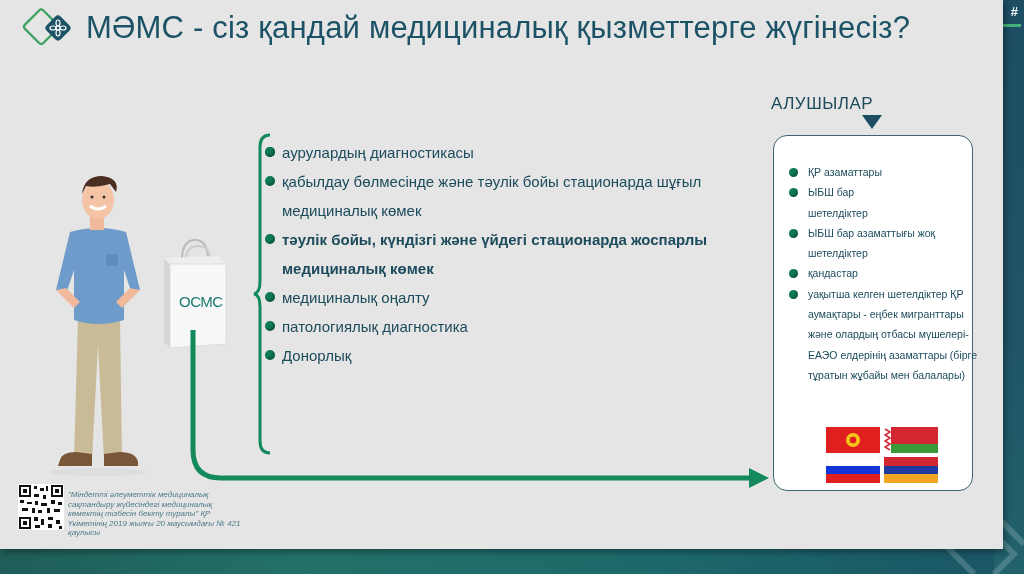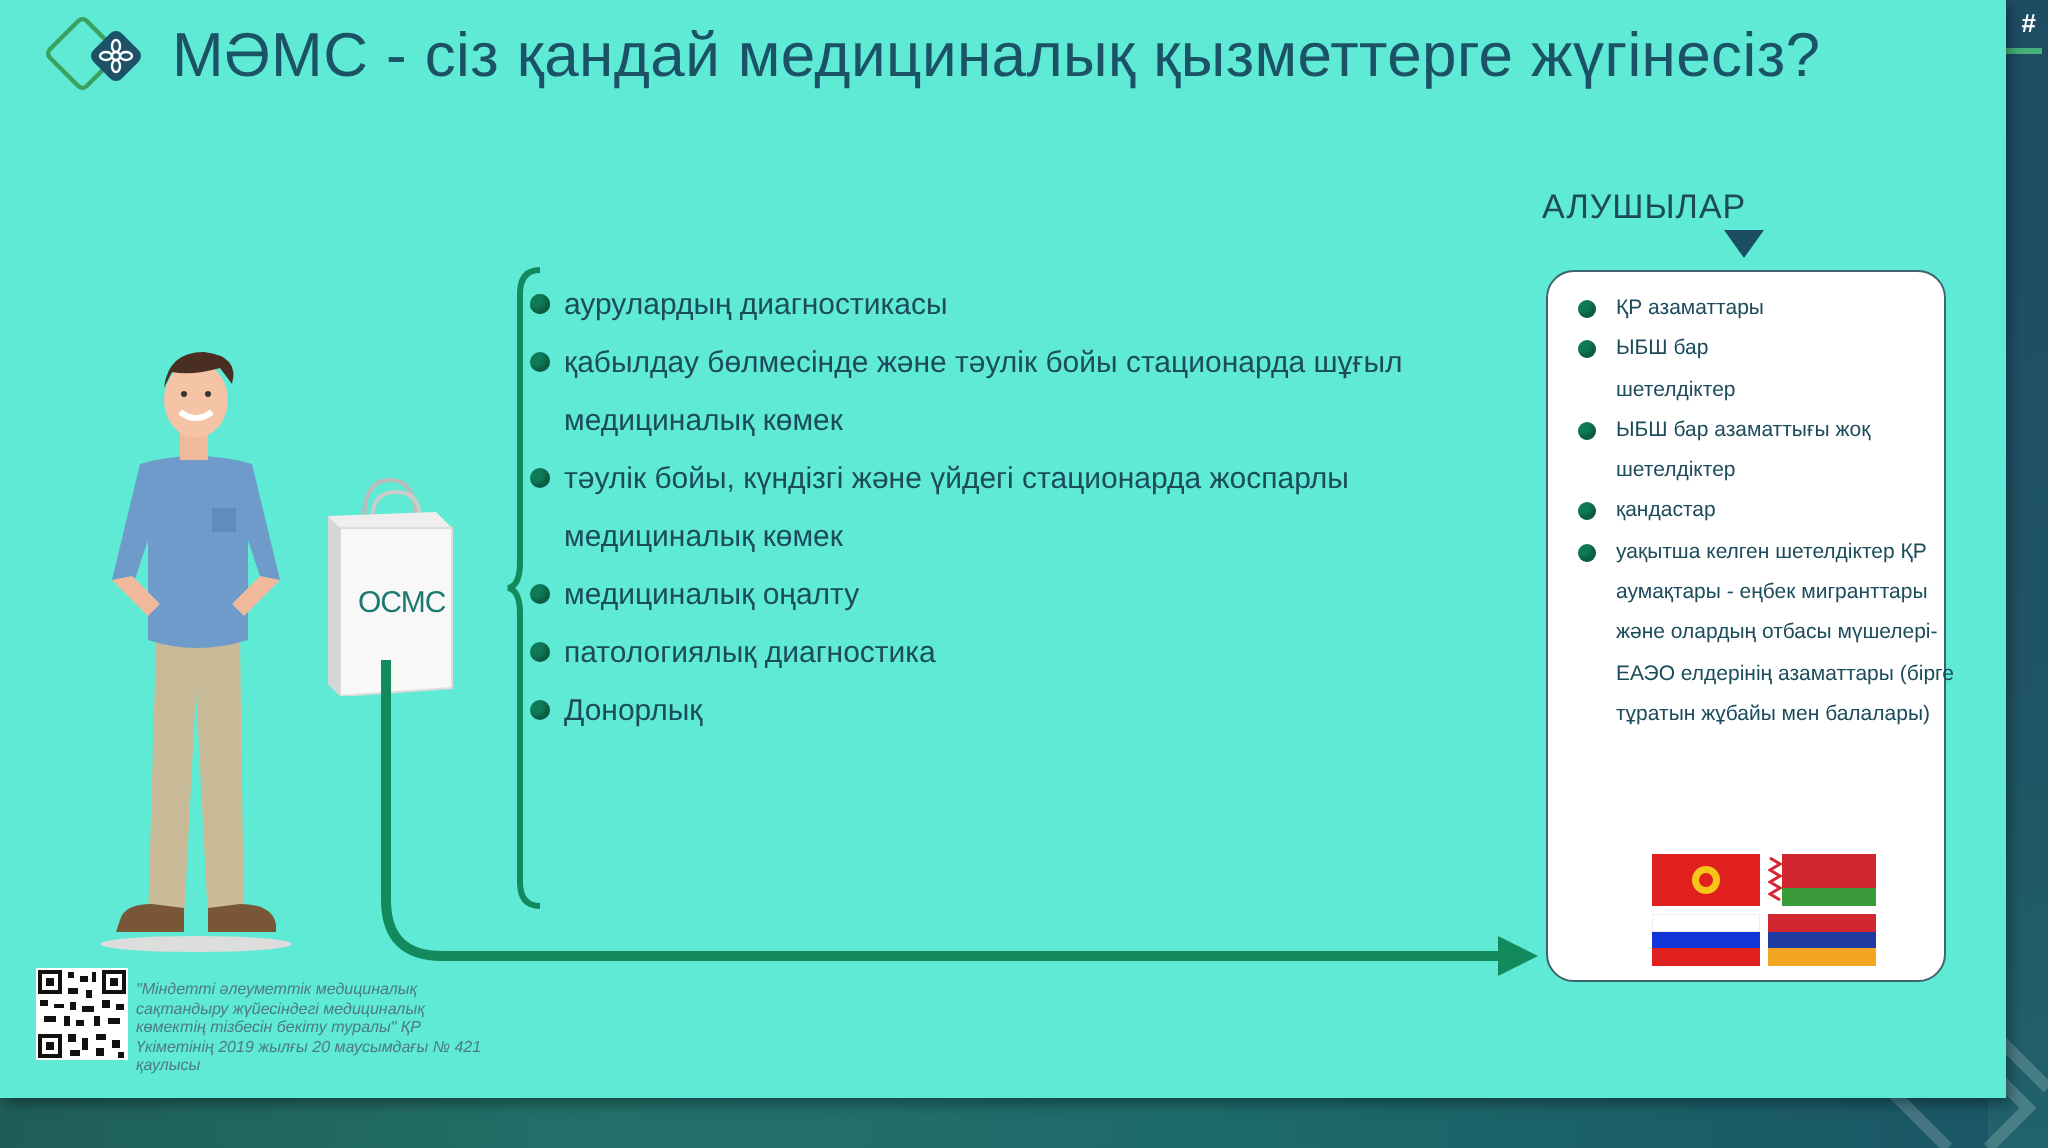"МӘМС - сіз қандай медициналық" .slide { background: #5eead4 -> #e5e5e5 }
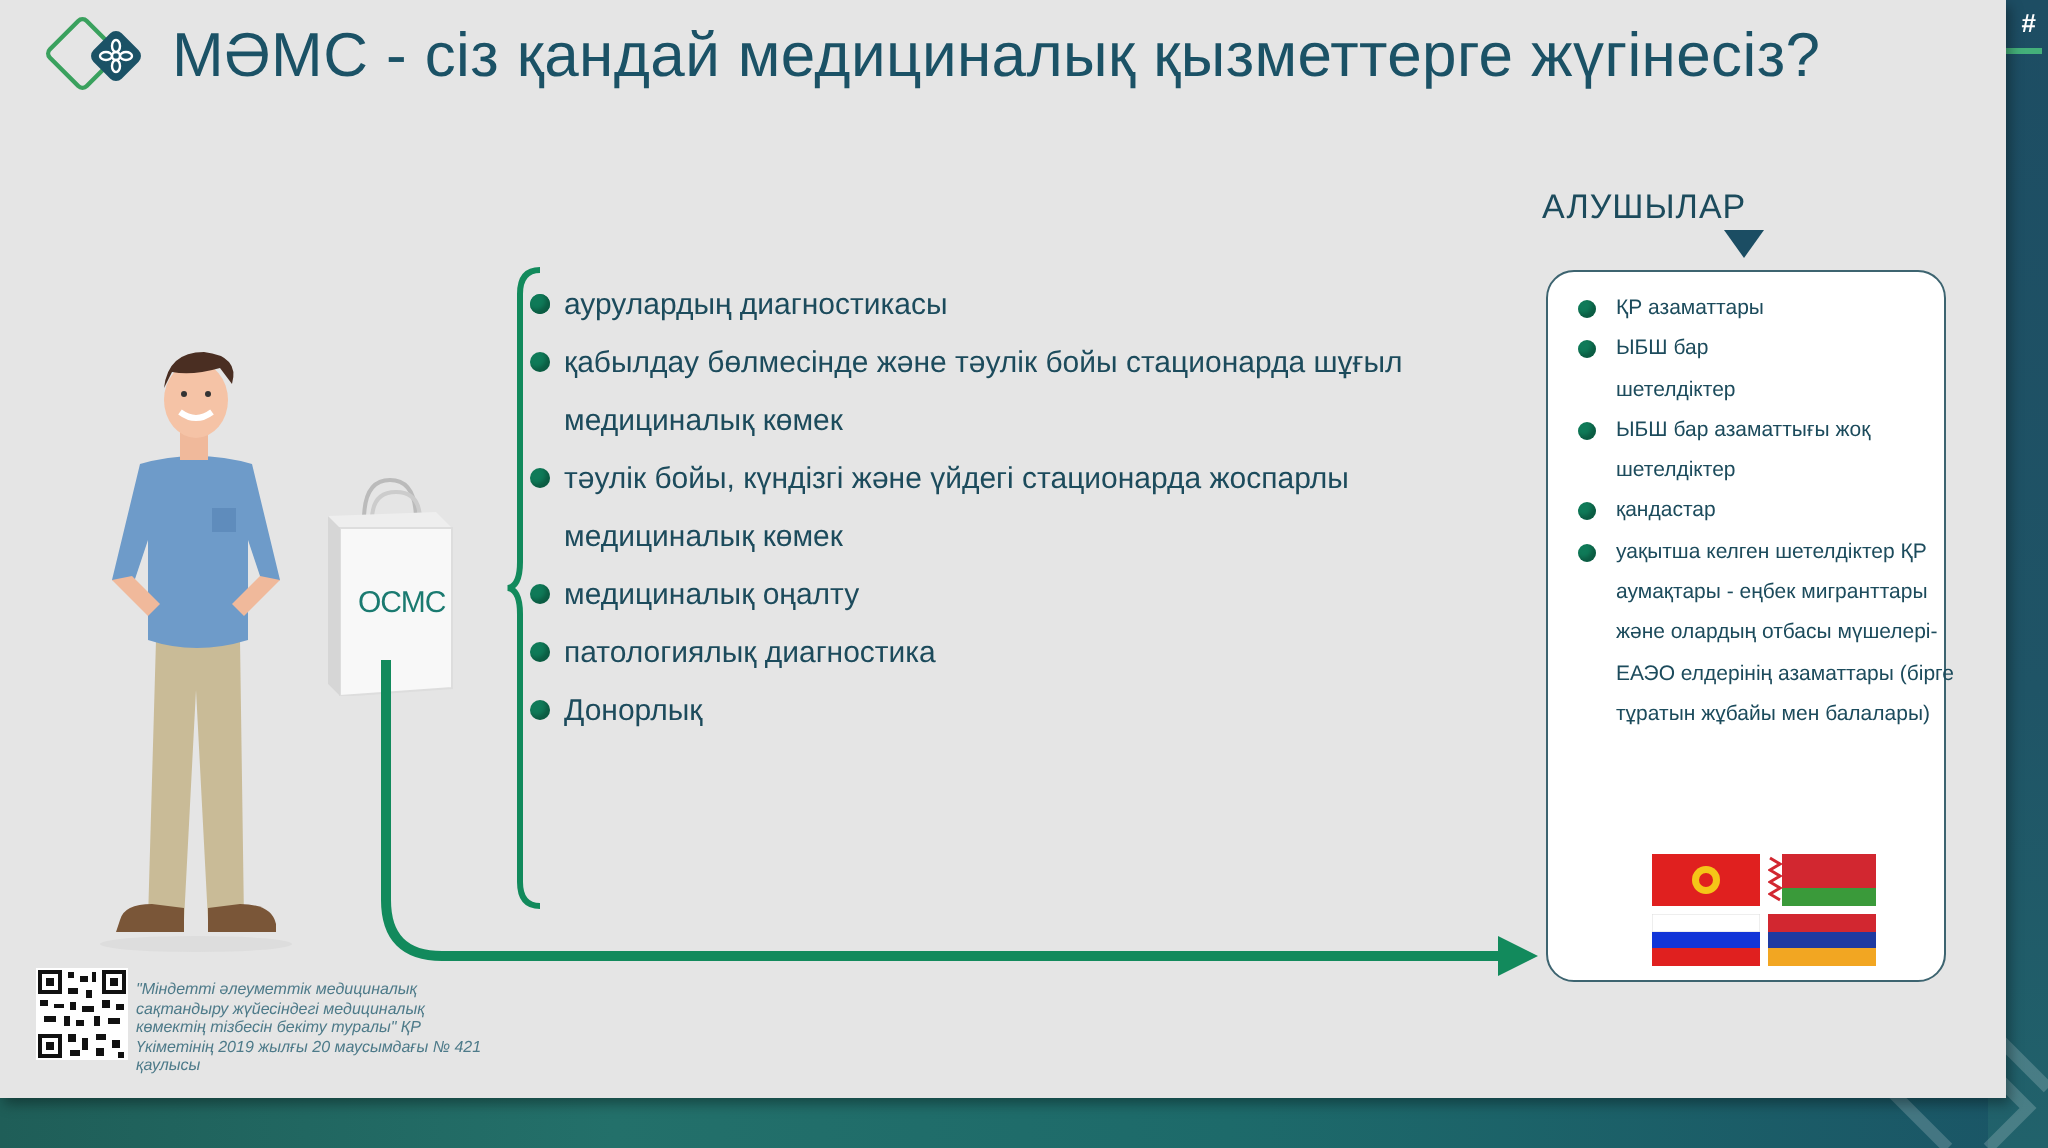"ҚР азаматтары" .rec-list { top: 144px -> 162px }
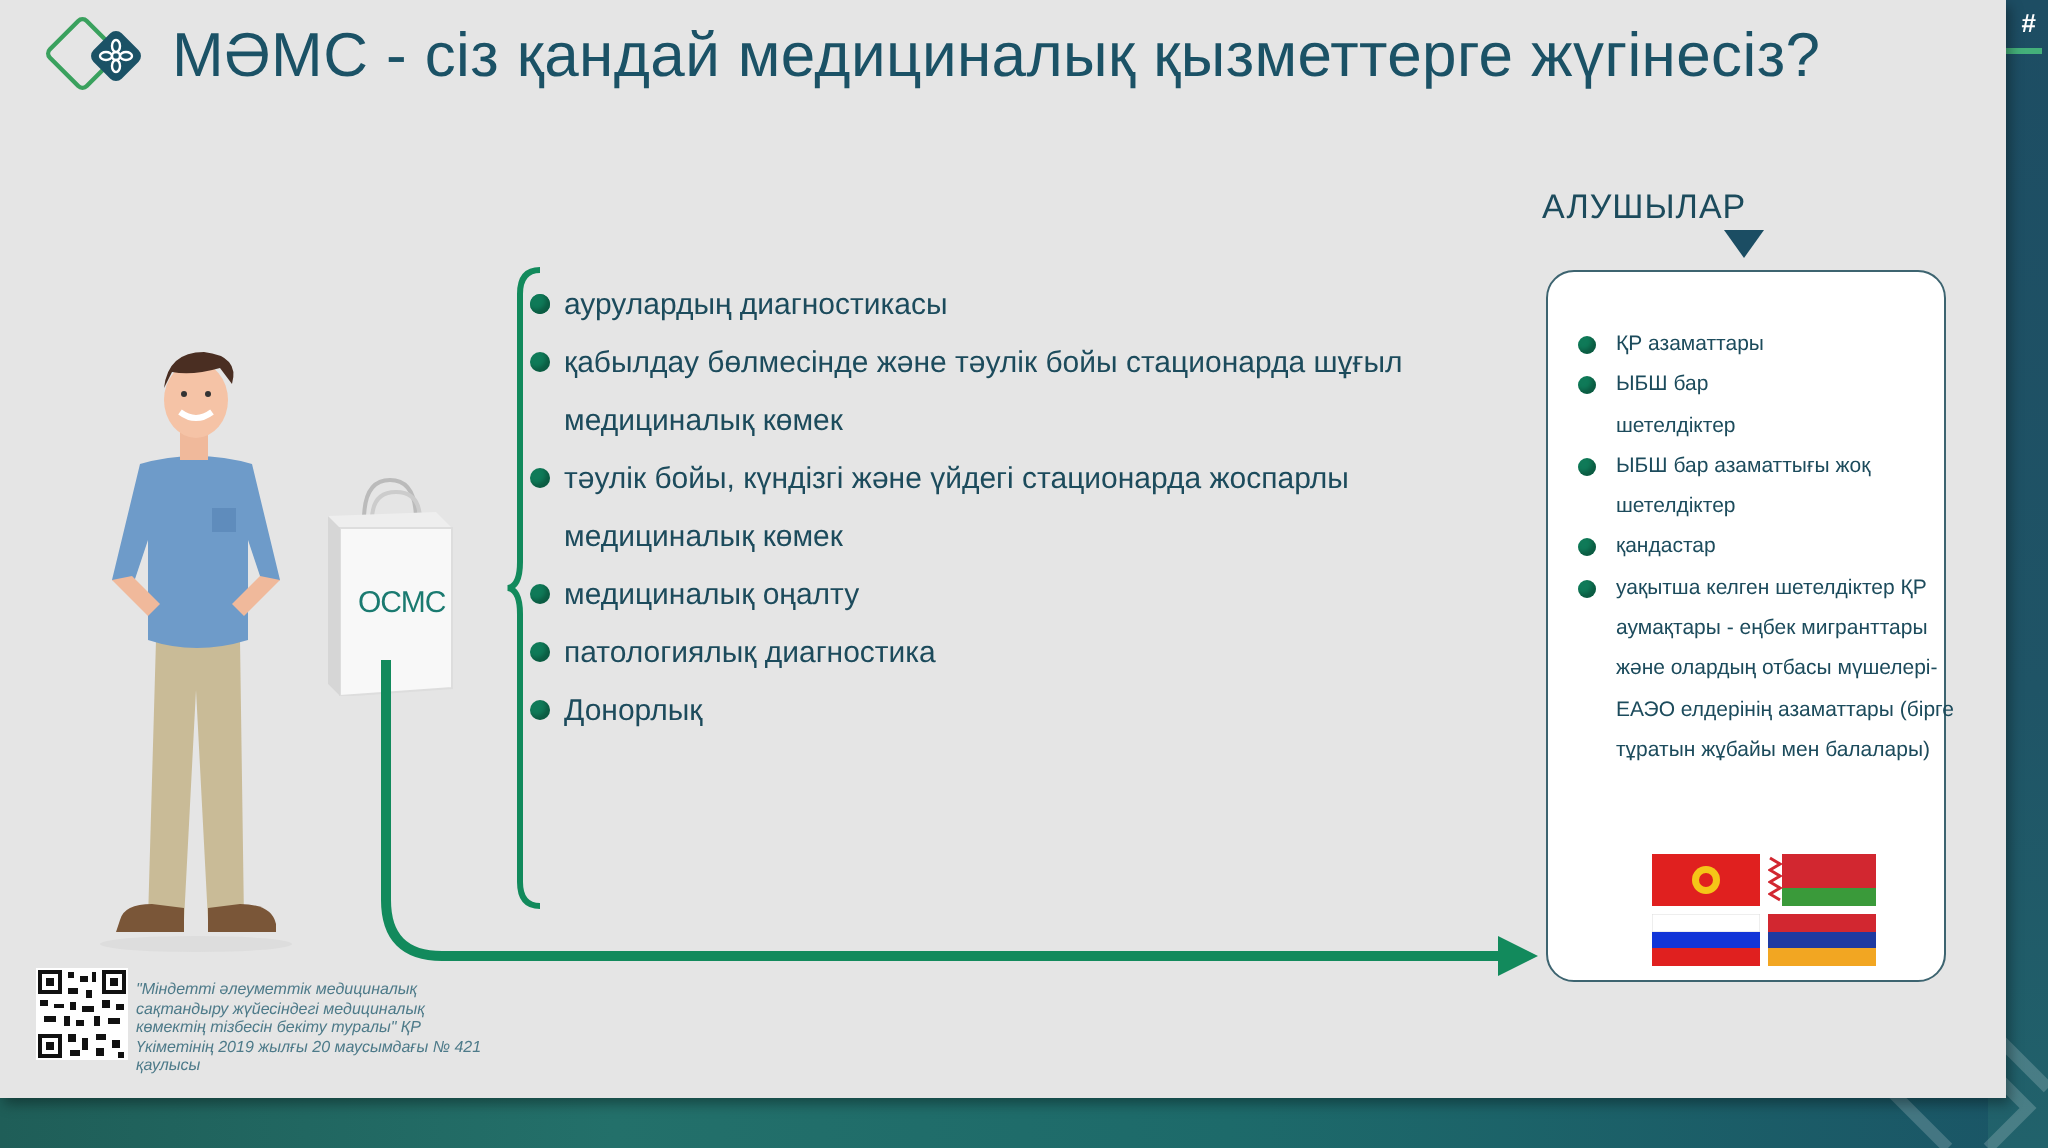"тәулік бойы, күндізгі және үйдегі" div.svc { font-weight: none -> bold }
